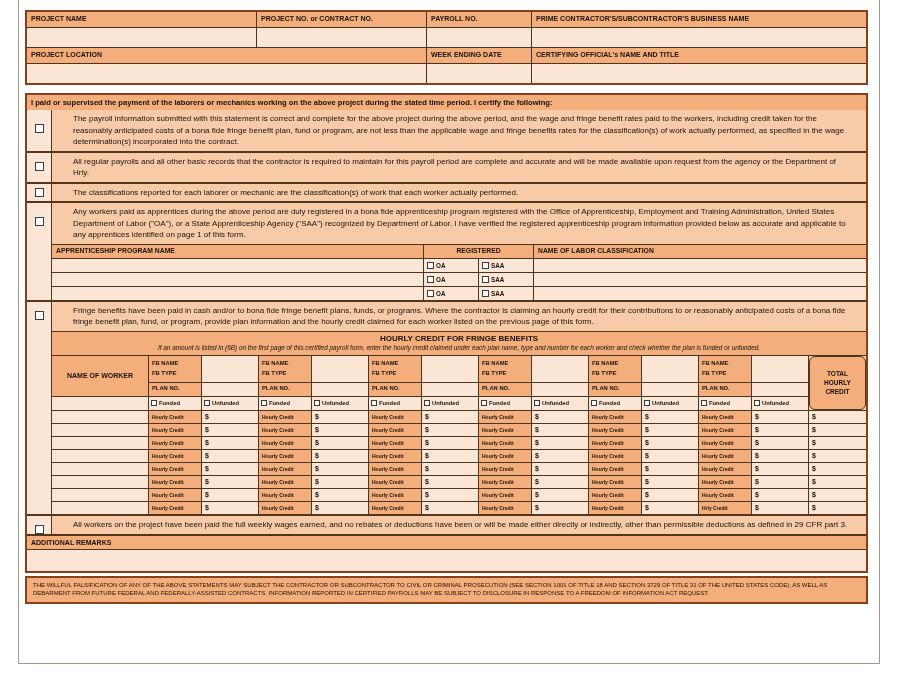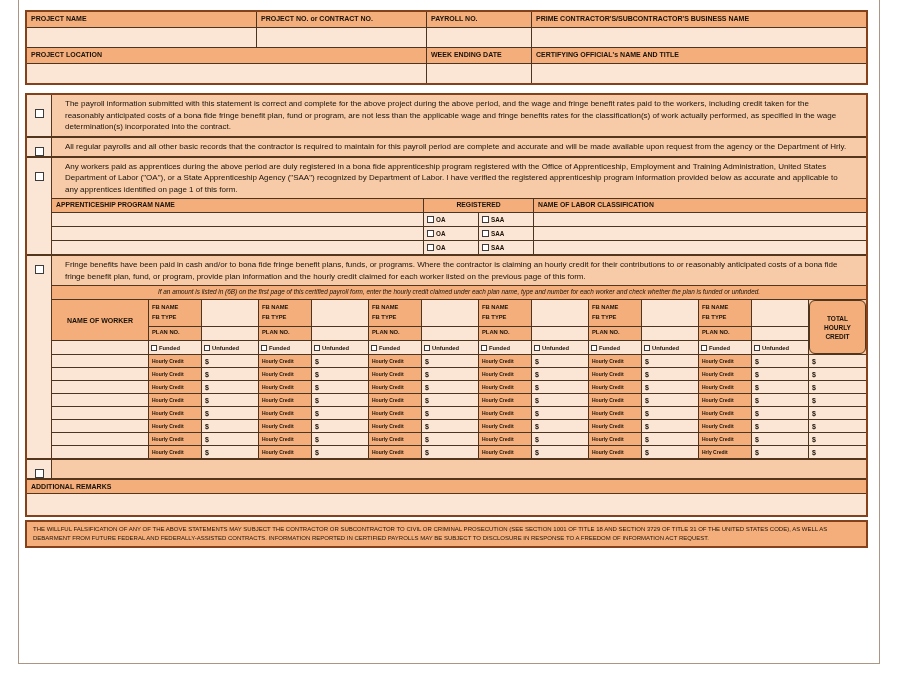"I paid or supervised the" div.cert-bar { html: none -> <div>I paid or supervised the payment of the laborers or mechanics working on the above project during the stated time period. I certify the following:</div> }
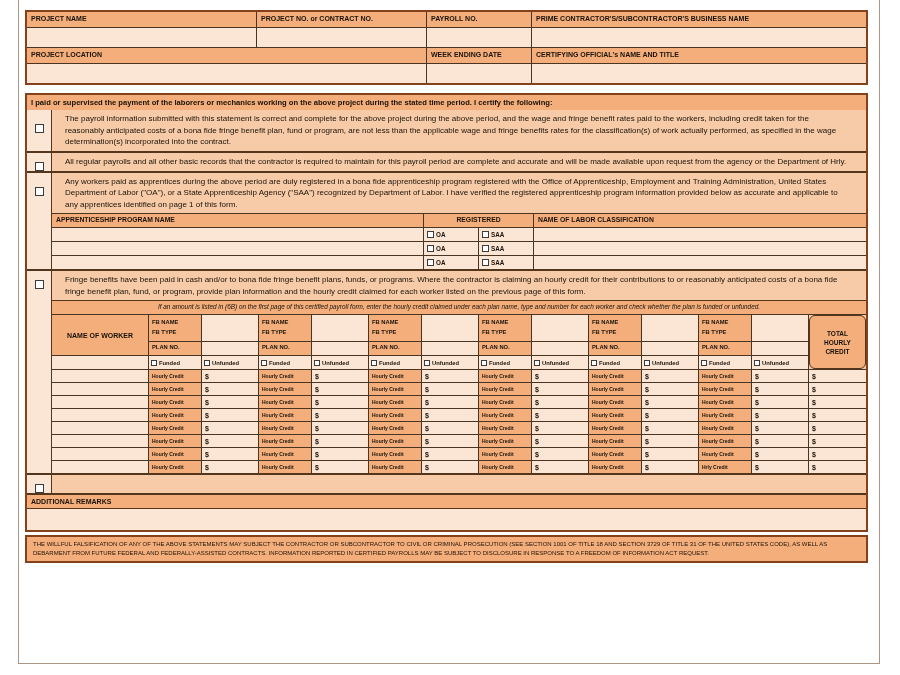"The payroll information submitted with" .stmt-text { margin-left: 8px -> none; padding: 3px 16px 3px 5px -> 3px 16px 3px 21px }
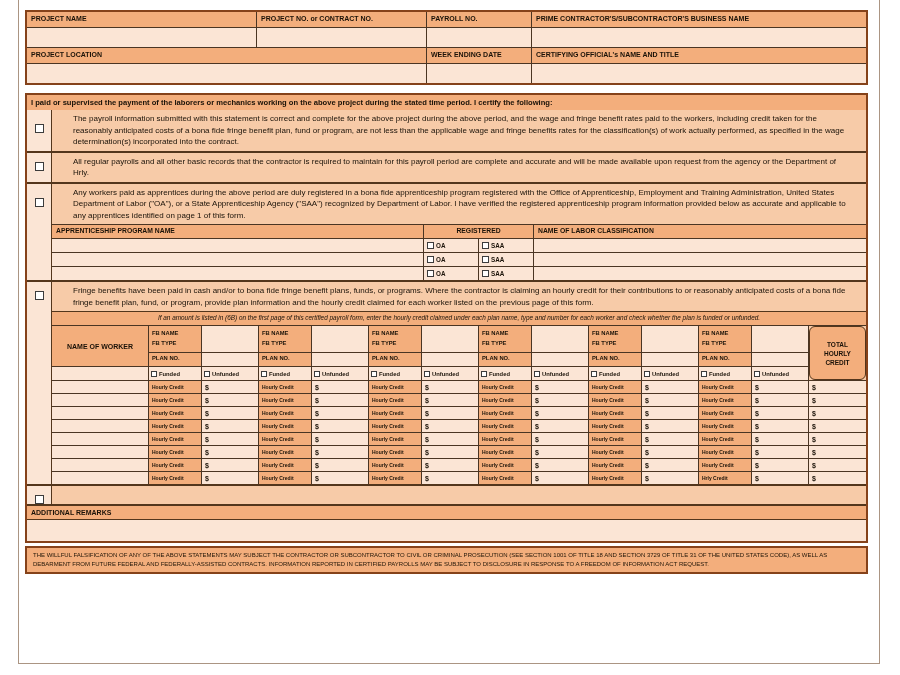"The classifications reported for each" div.stmt { html: none -> <div> <div> <span></span> </div> <div> <div>The classifications reported for each laborer or mechanic are the classification(s) of work that each worker actually performed.</div> </div> </div> }
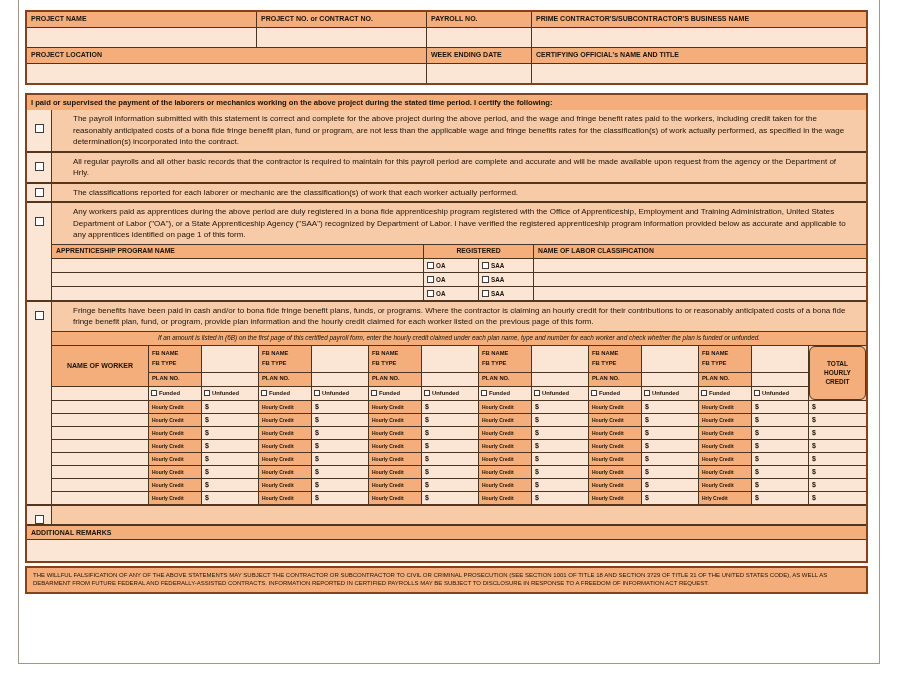"HOURLY CREDIT FOR FRINGE BENEFITS" div.fr-t1 { html: none -> <div>HOURLY CREDIT FOR FRINGE BENEFITS</div> }
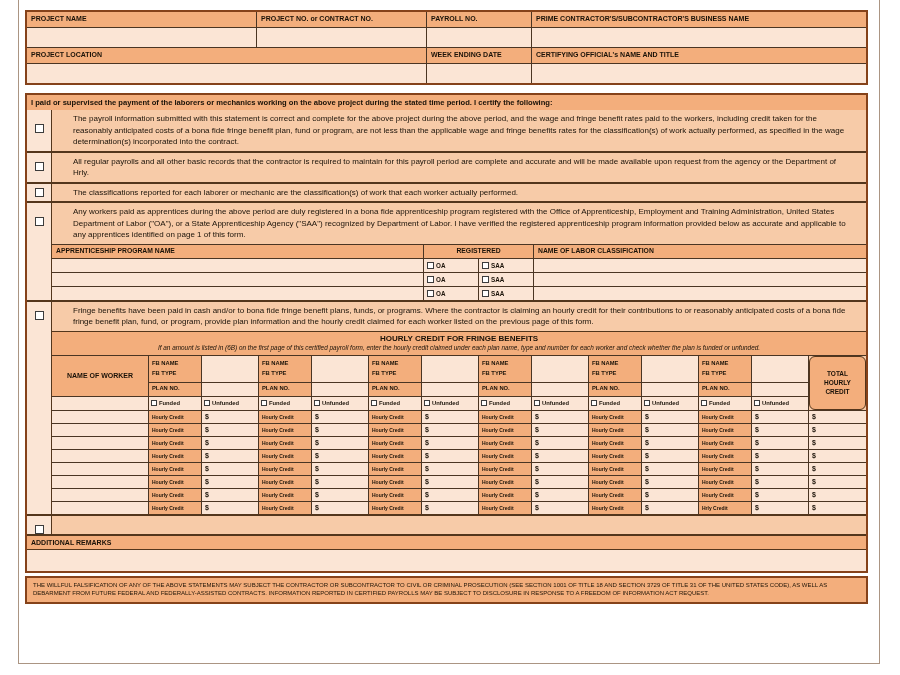"All workers on the project" div.stmt-body { html: none -> <div> <div>All workers on the project have been paid the full weekly wages earned, and no rebates or deductions have been or will be made either directly or indirectly, other than permissible deductions as defined in 29 CFR part 3.</div> </div> }
